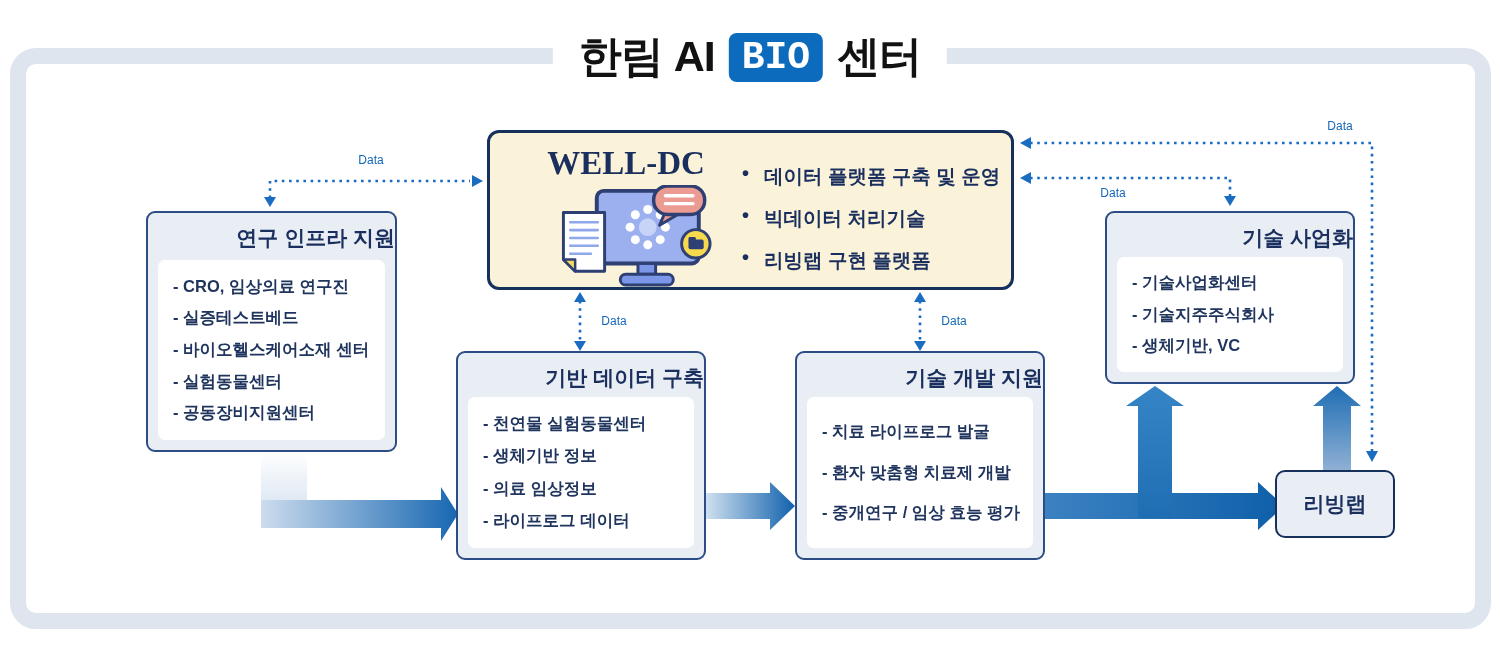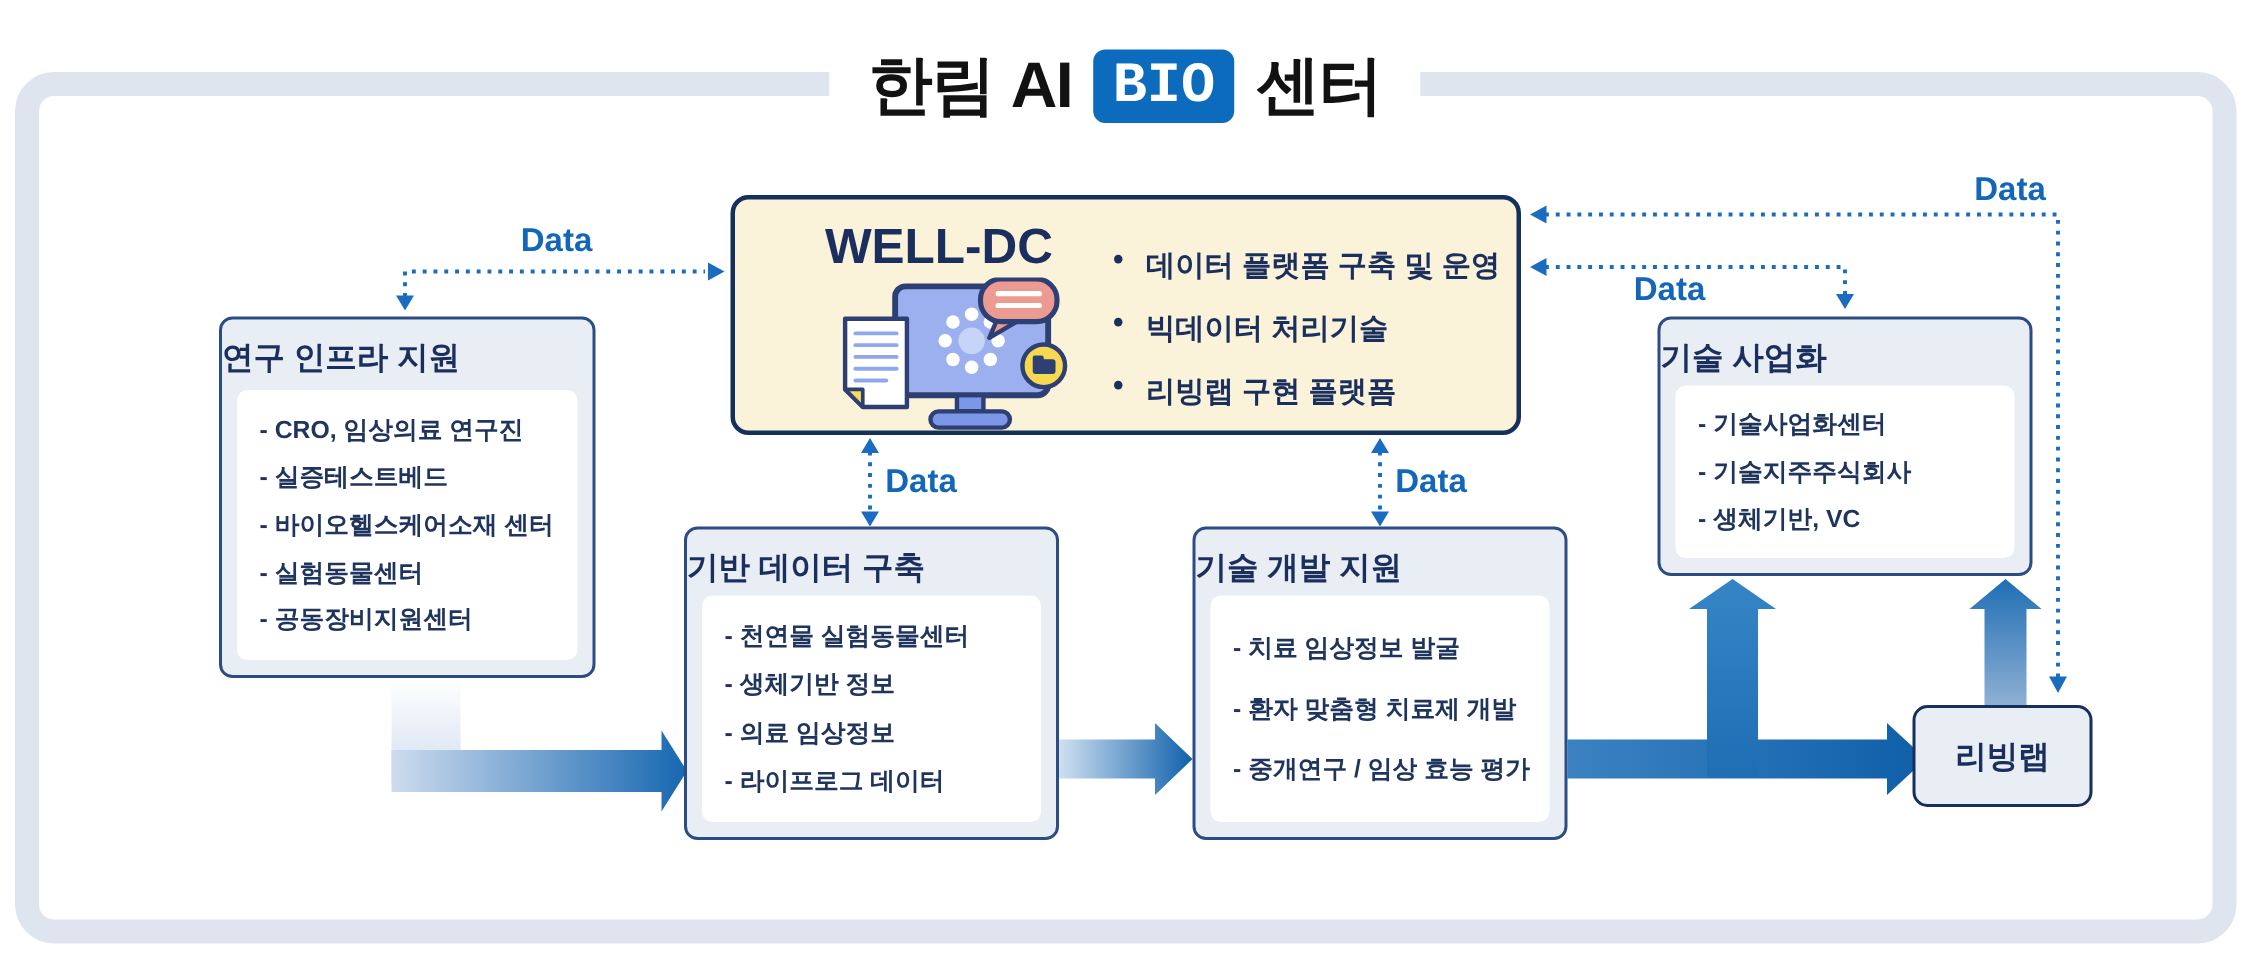"Data" .data-label { font-size: 22px -> 12px; font-weight: 700 -> 400 }
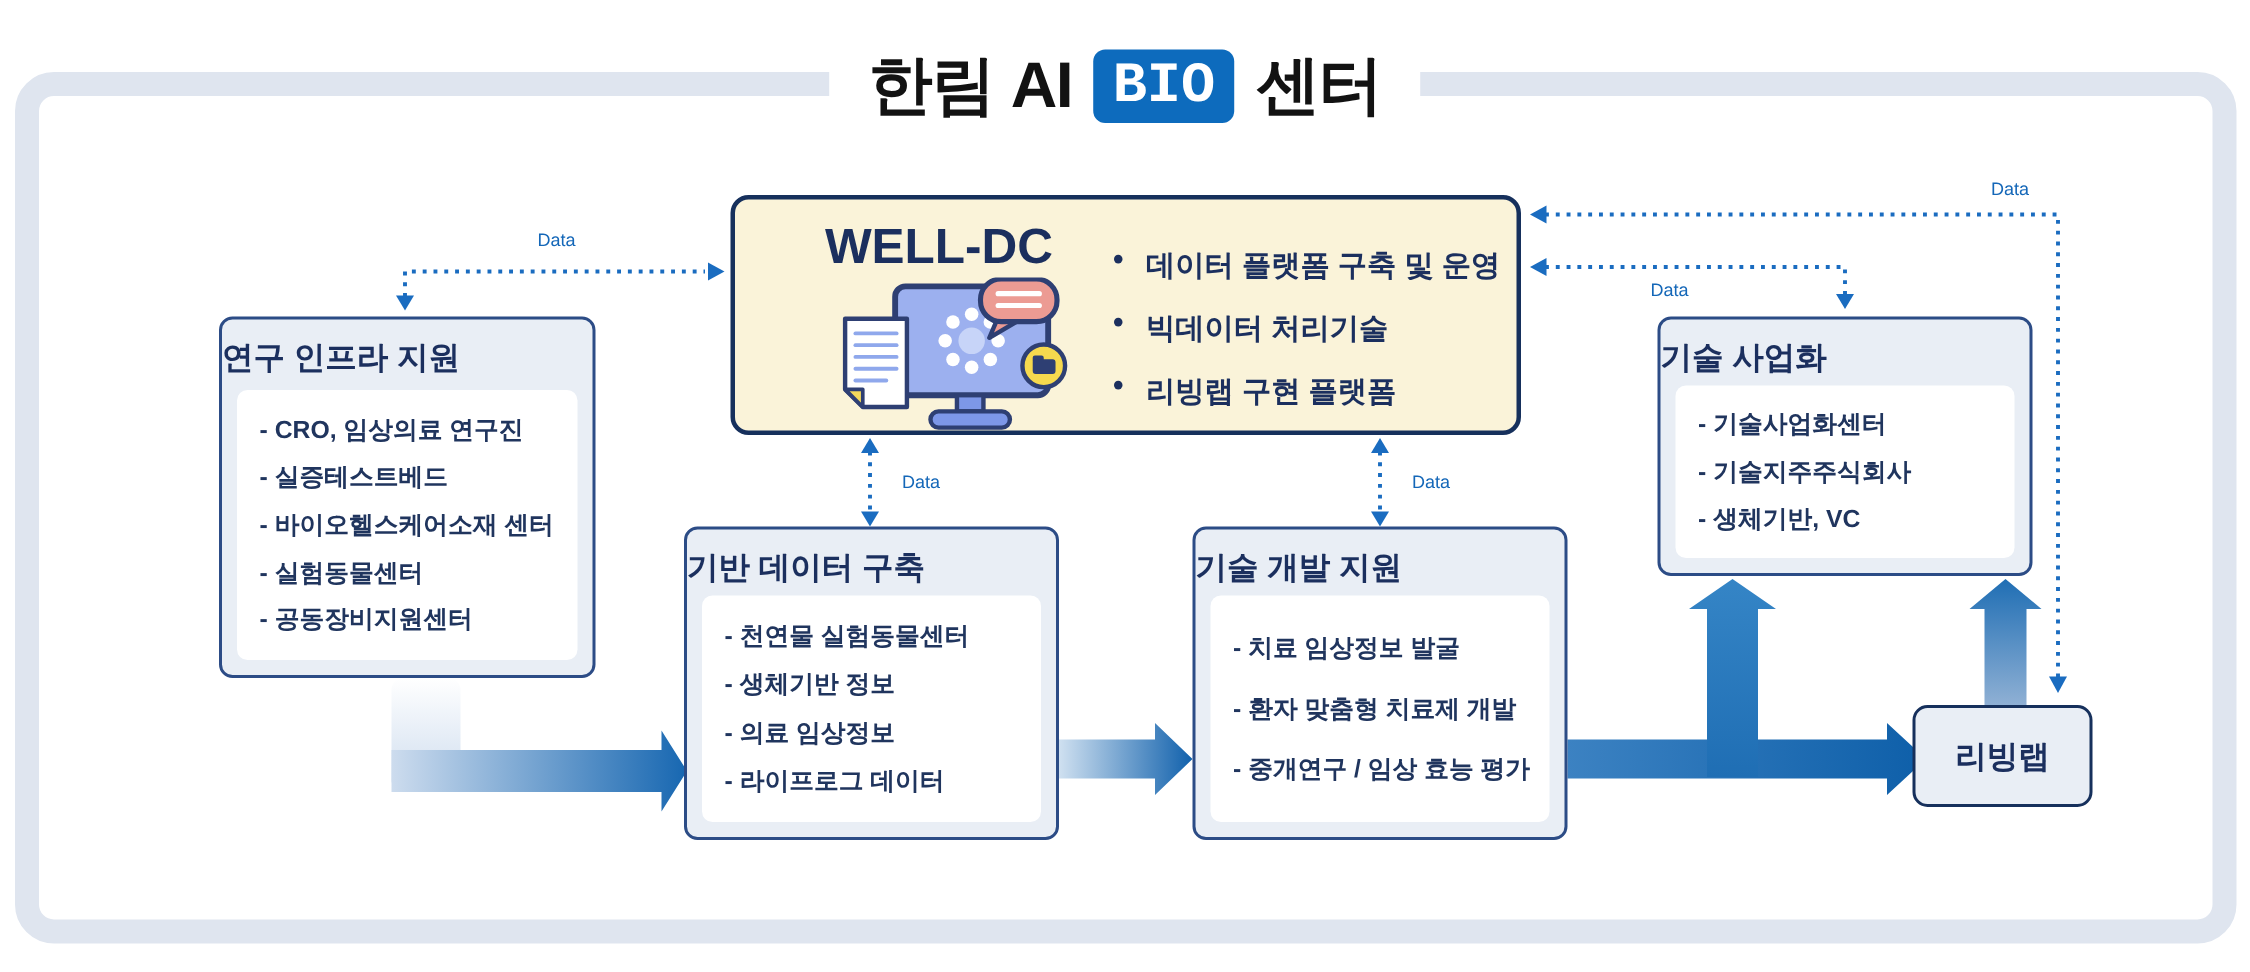"WELL-DC" .welldc-title { font-family: none -> Liberation Serif, serif }
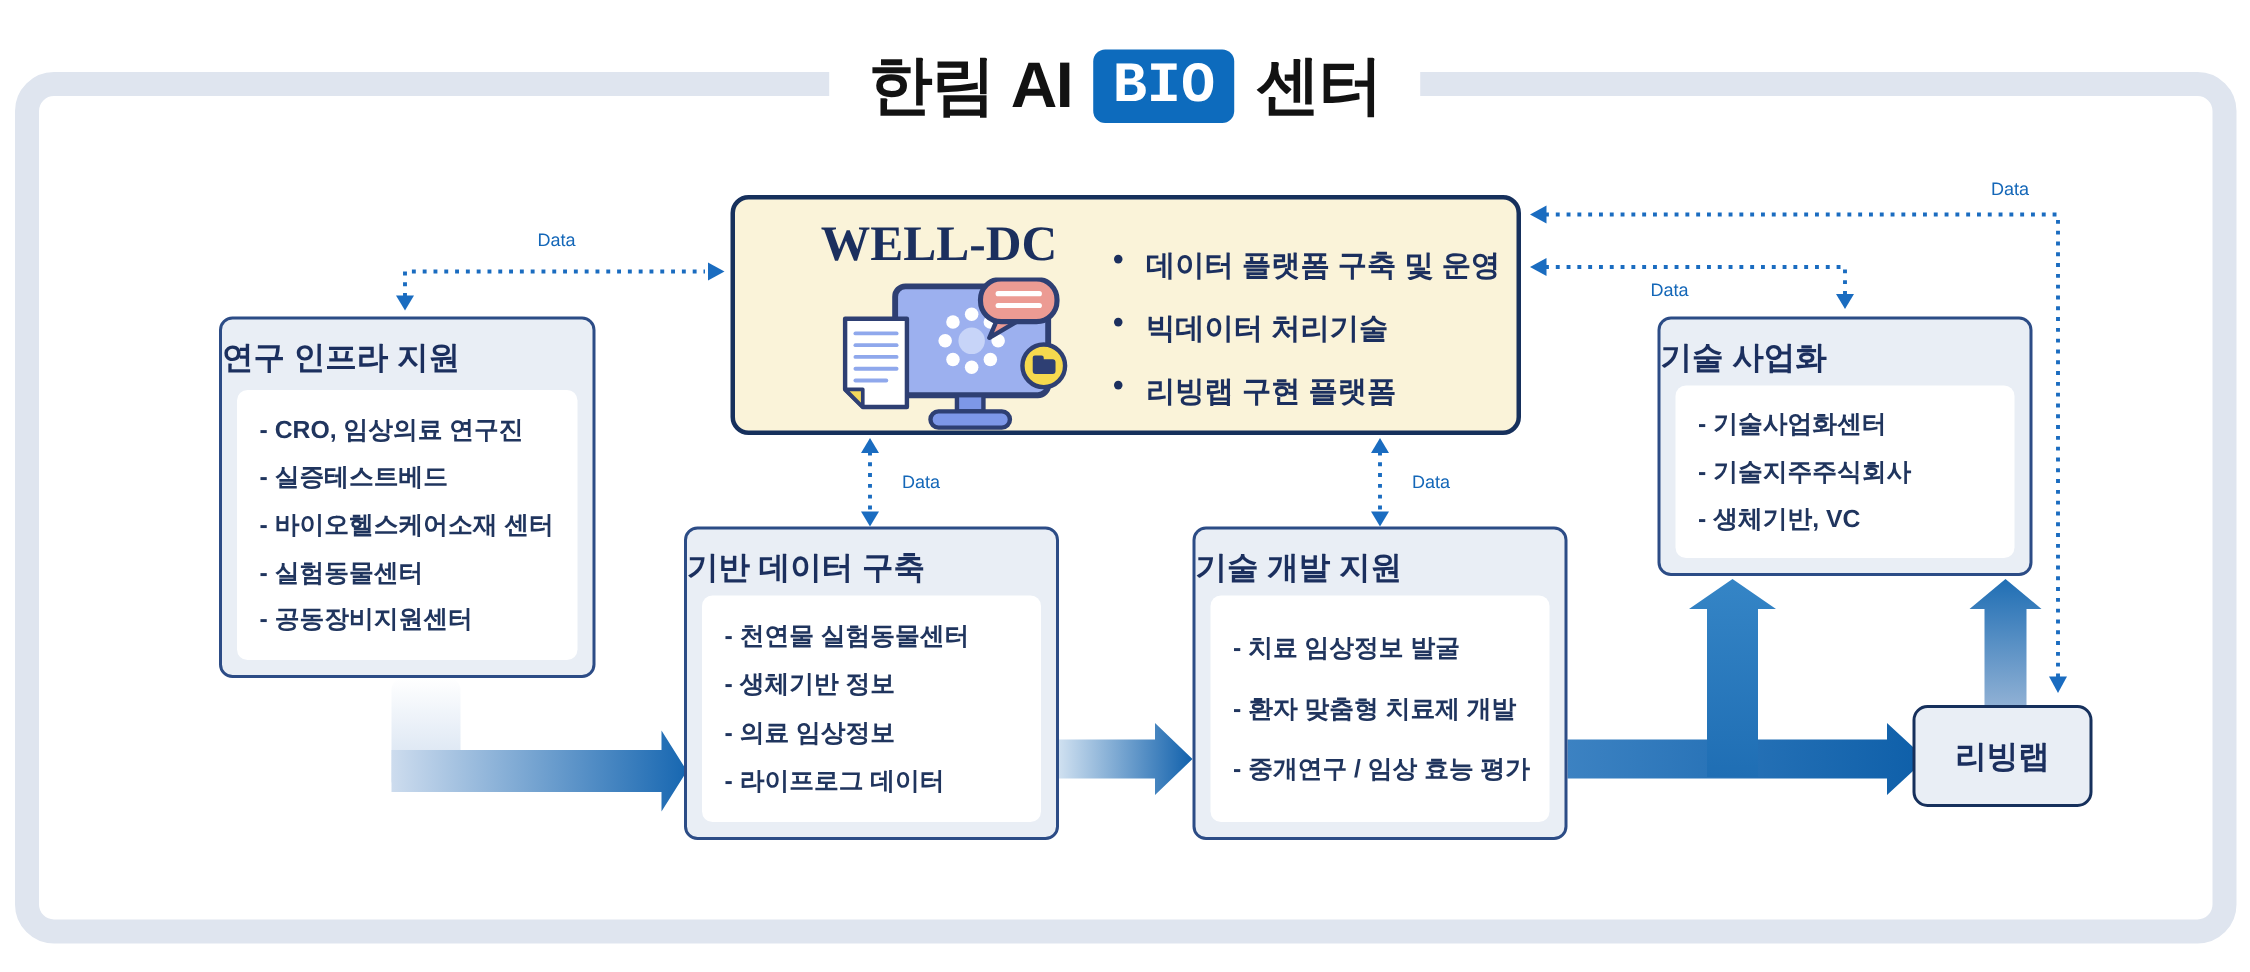"연구 인프라 지원" .infobox-title { text-align: left -> right }
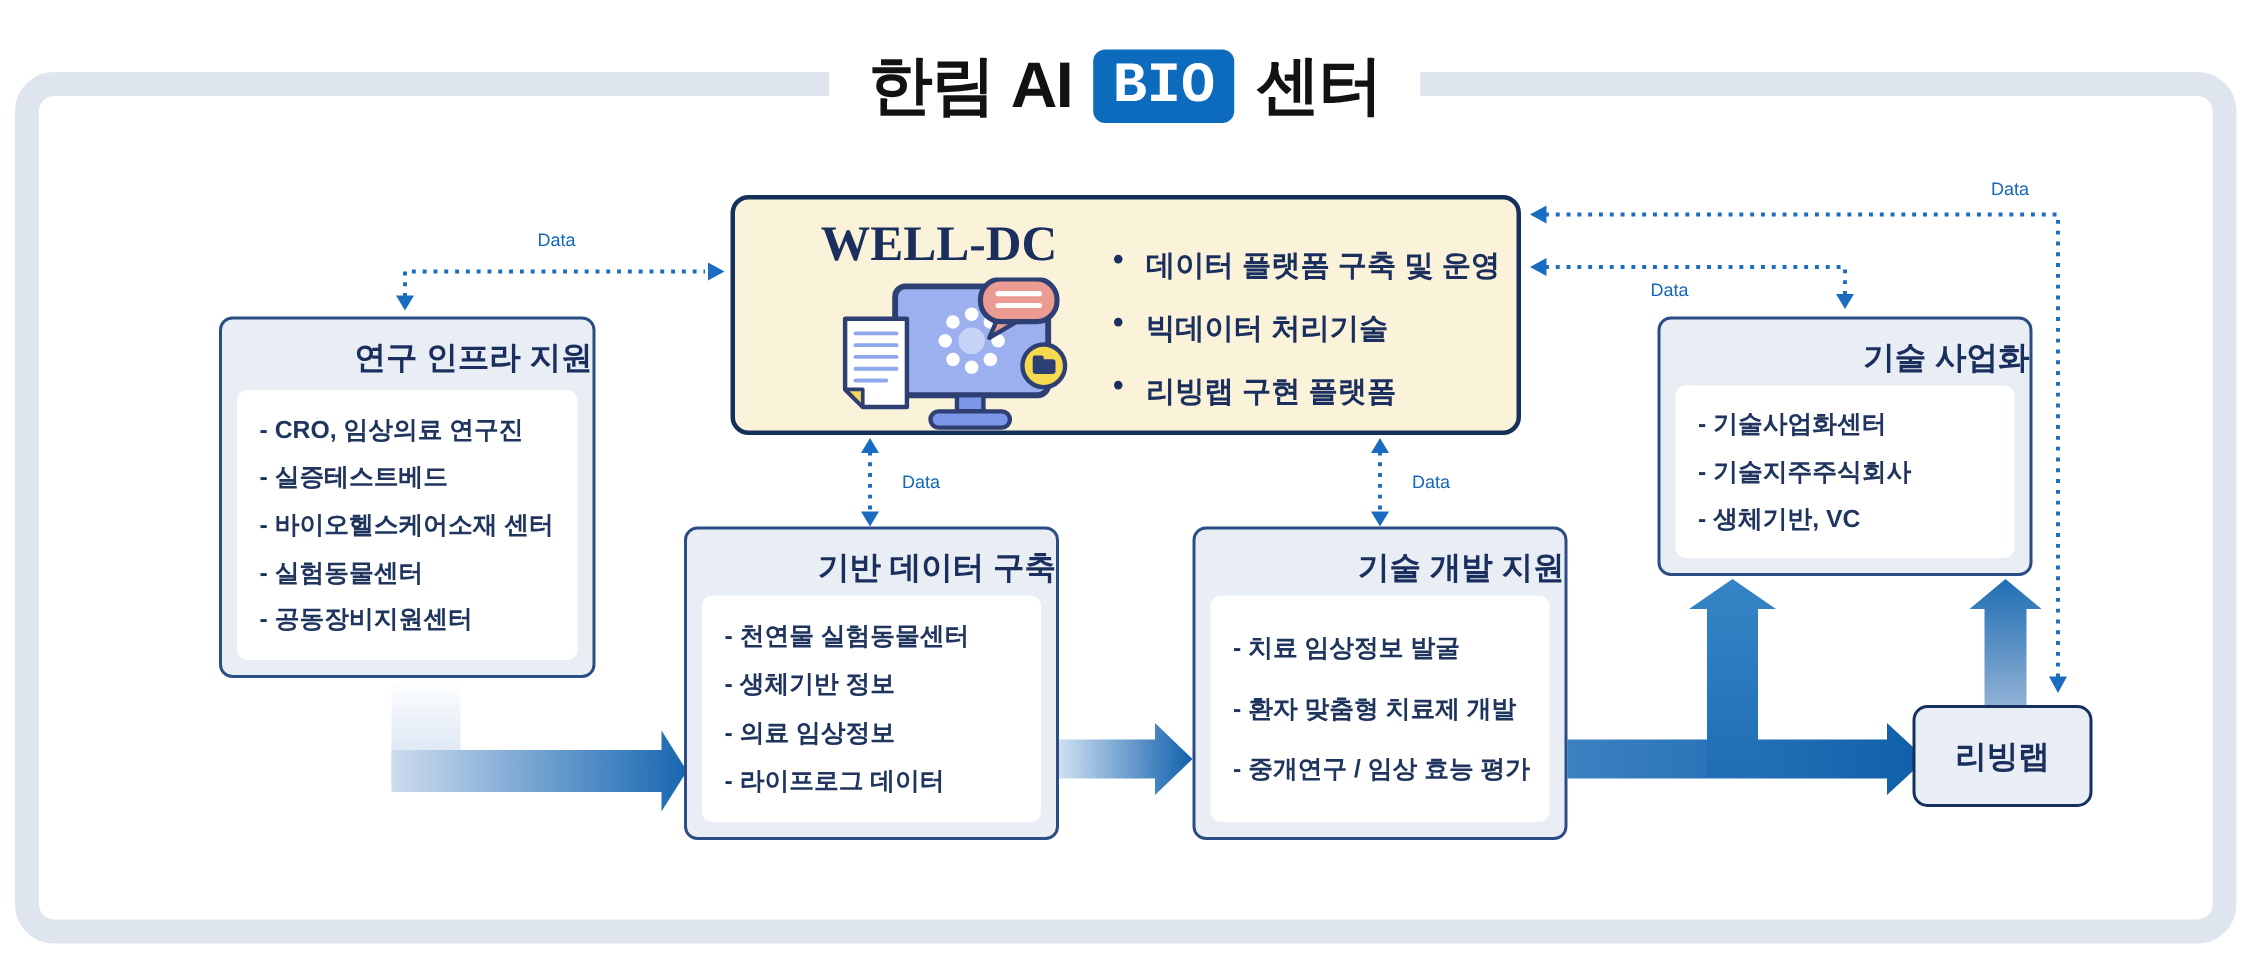"치료 임상정보 발굴" li { text: 임상정보 -> 라이프로그 }
